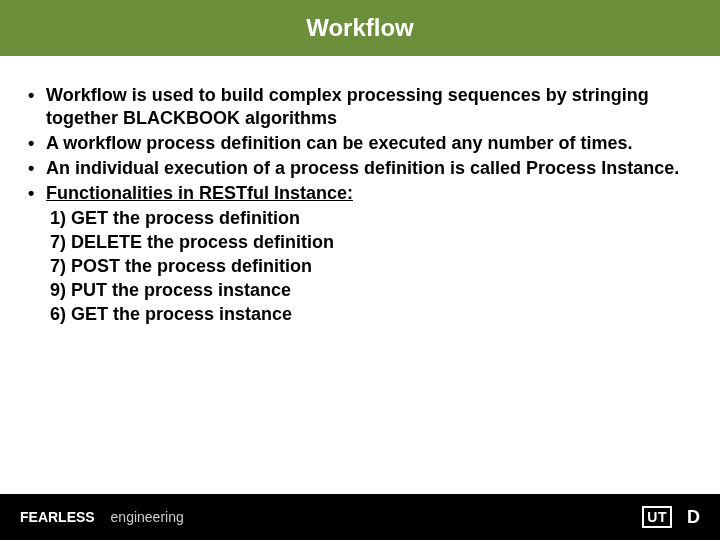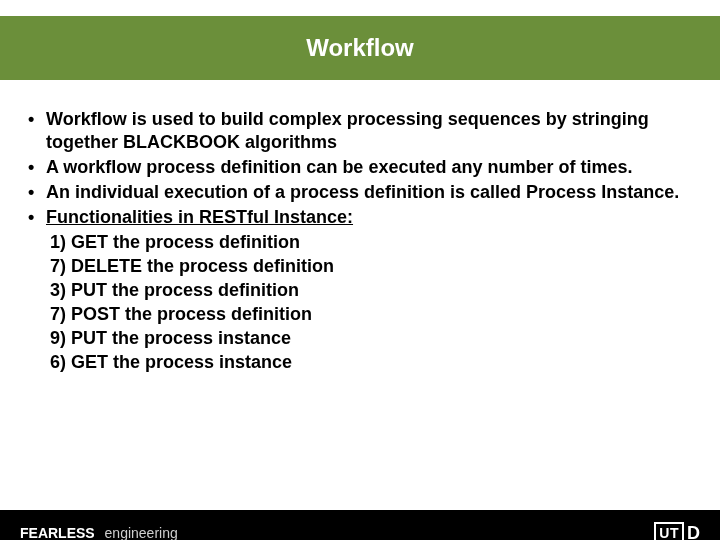"Workflow" .title-bar { height: 64px -> 56px; margin-top: 16px -> none }
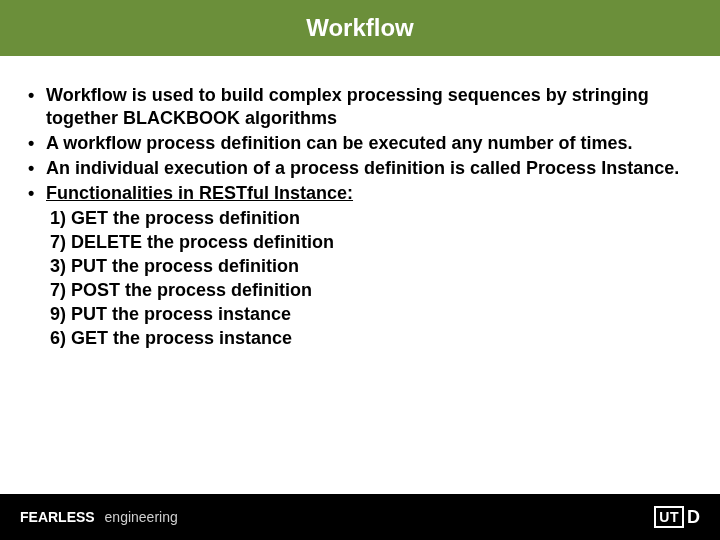"3) PUT the process definition" div.sub-item { html: <div>3) PUT the process definition</div> -> none }
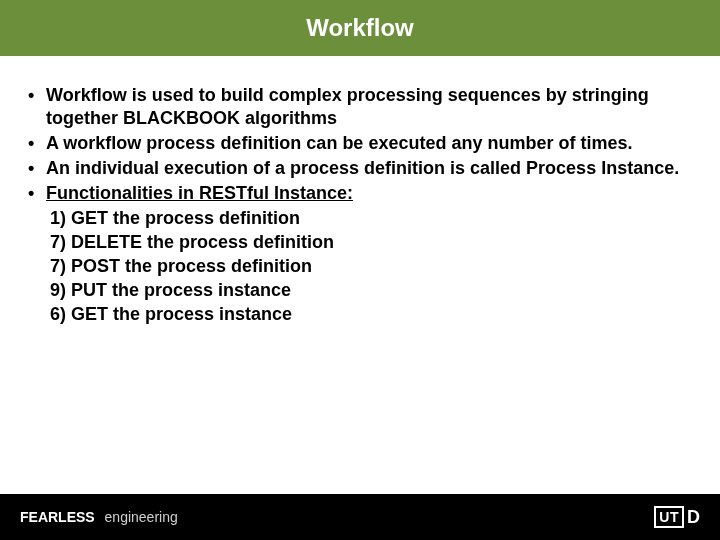"engineering" .footer-left .light { margin-left: 6px -> 12px }
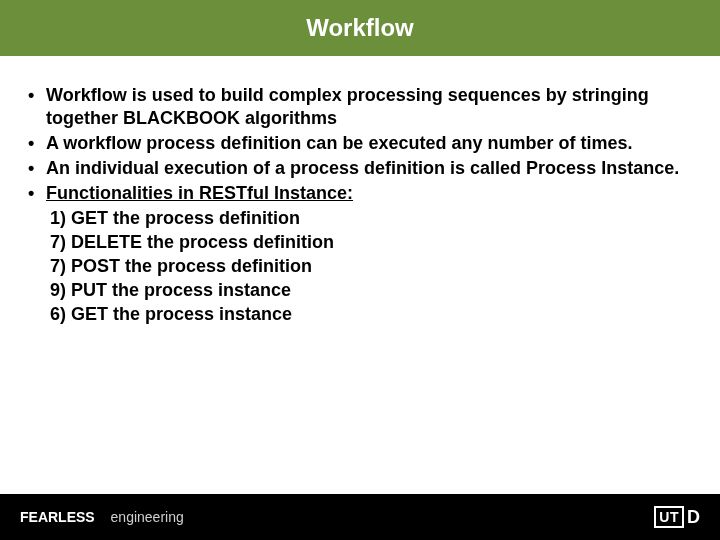"UT" .utd-logo { gap: 0 -> 12px }
